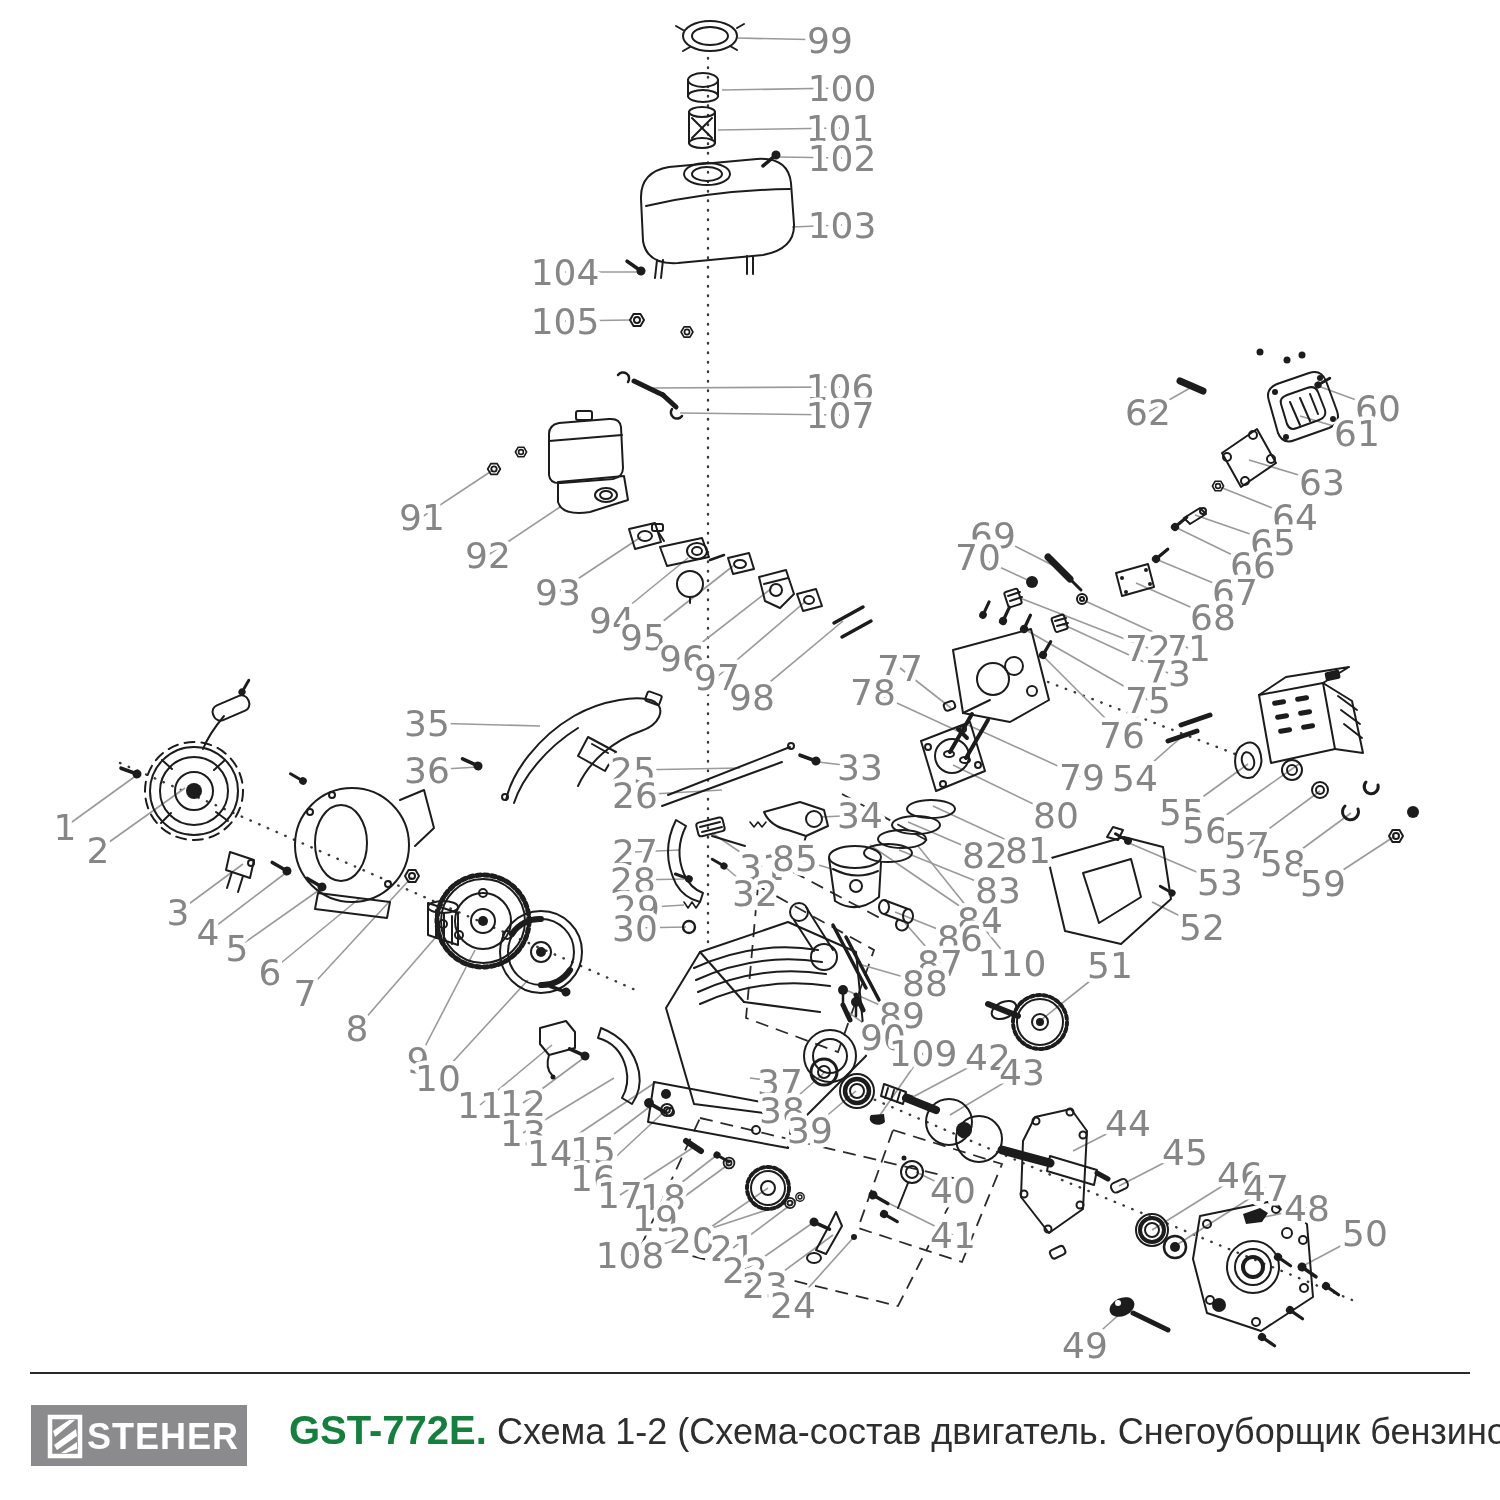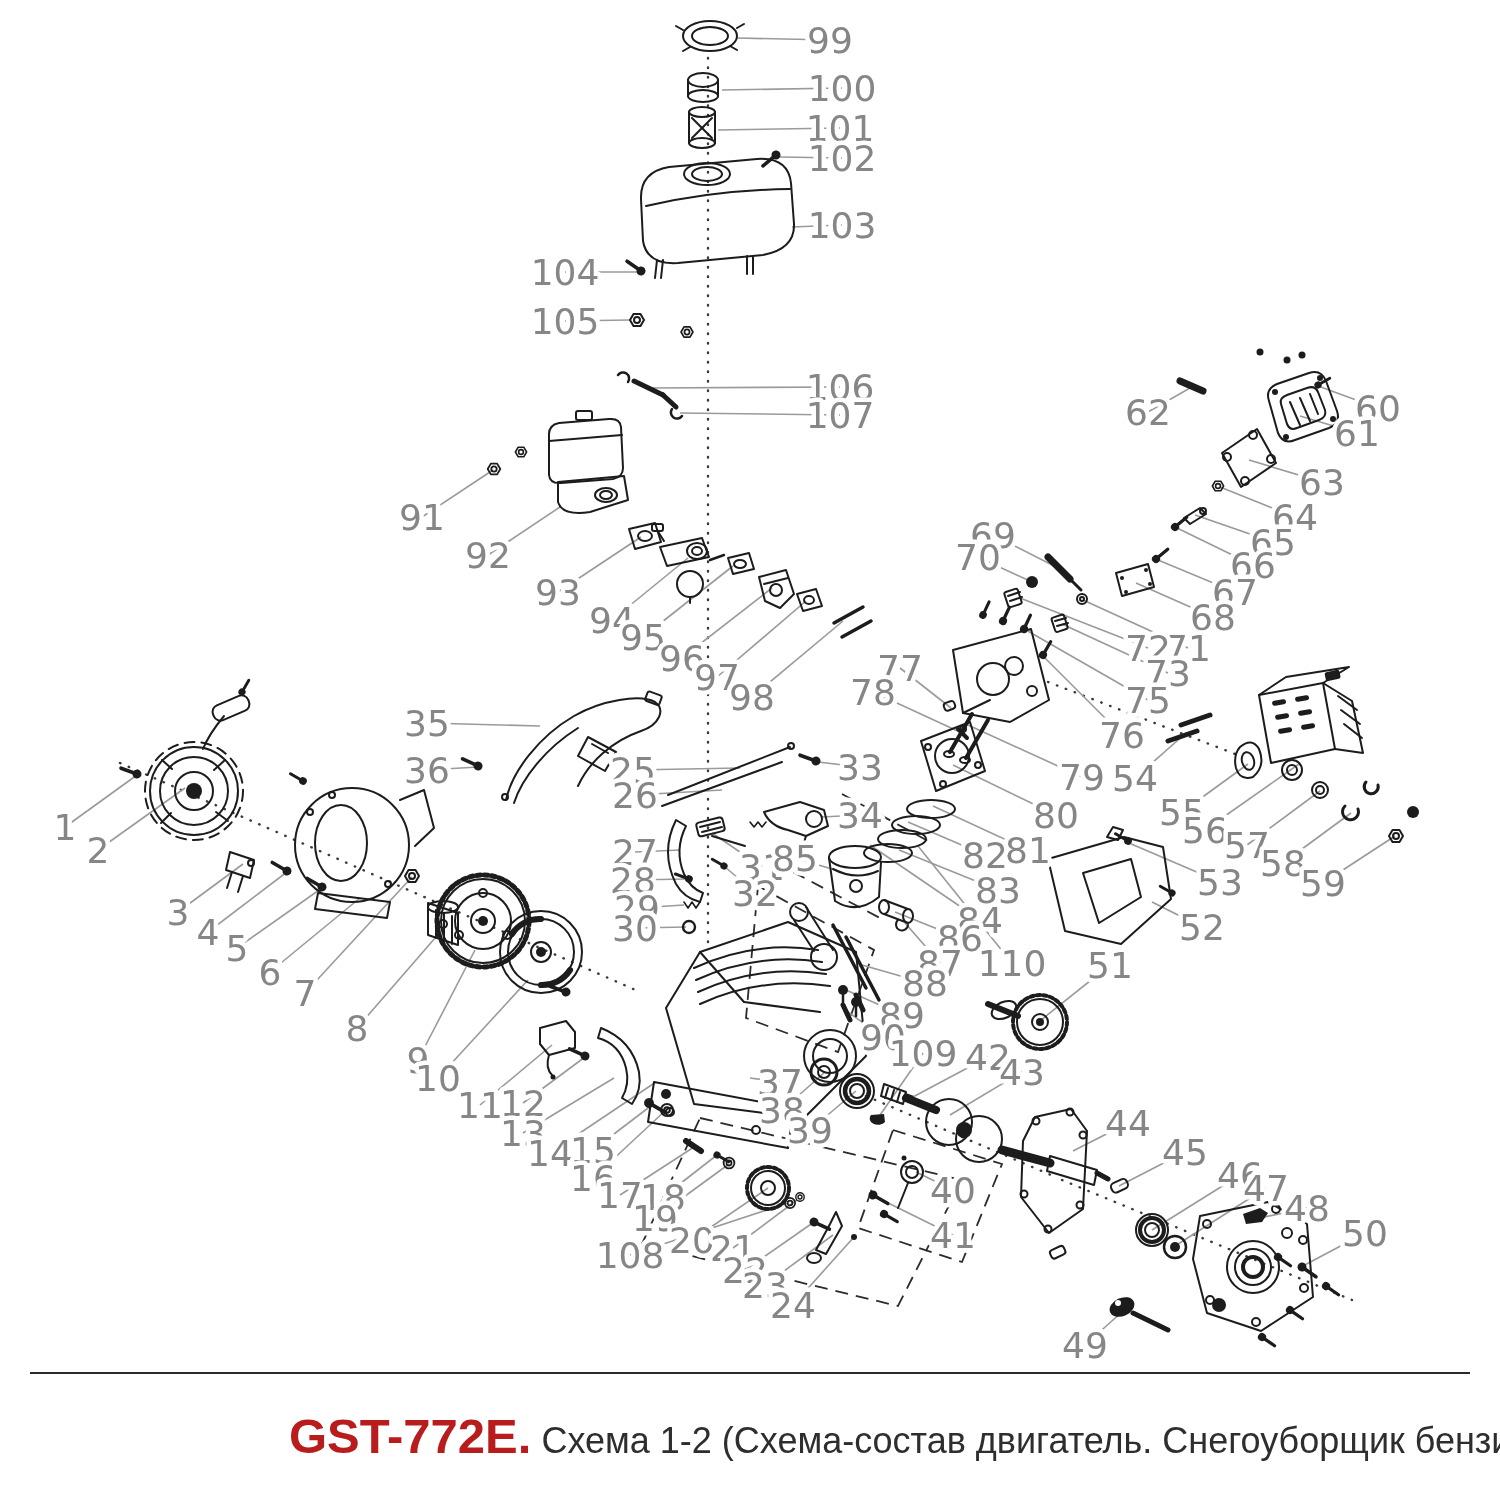"STEHER" div { html: none -> <div> <svg> <rect></rect> <g> <rect></rect> </g> <g> <path></path> <path></path> <path></path> </g> <text>STEHER</text> </svg> </div> }
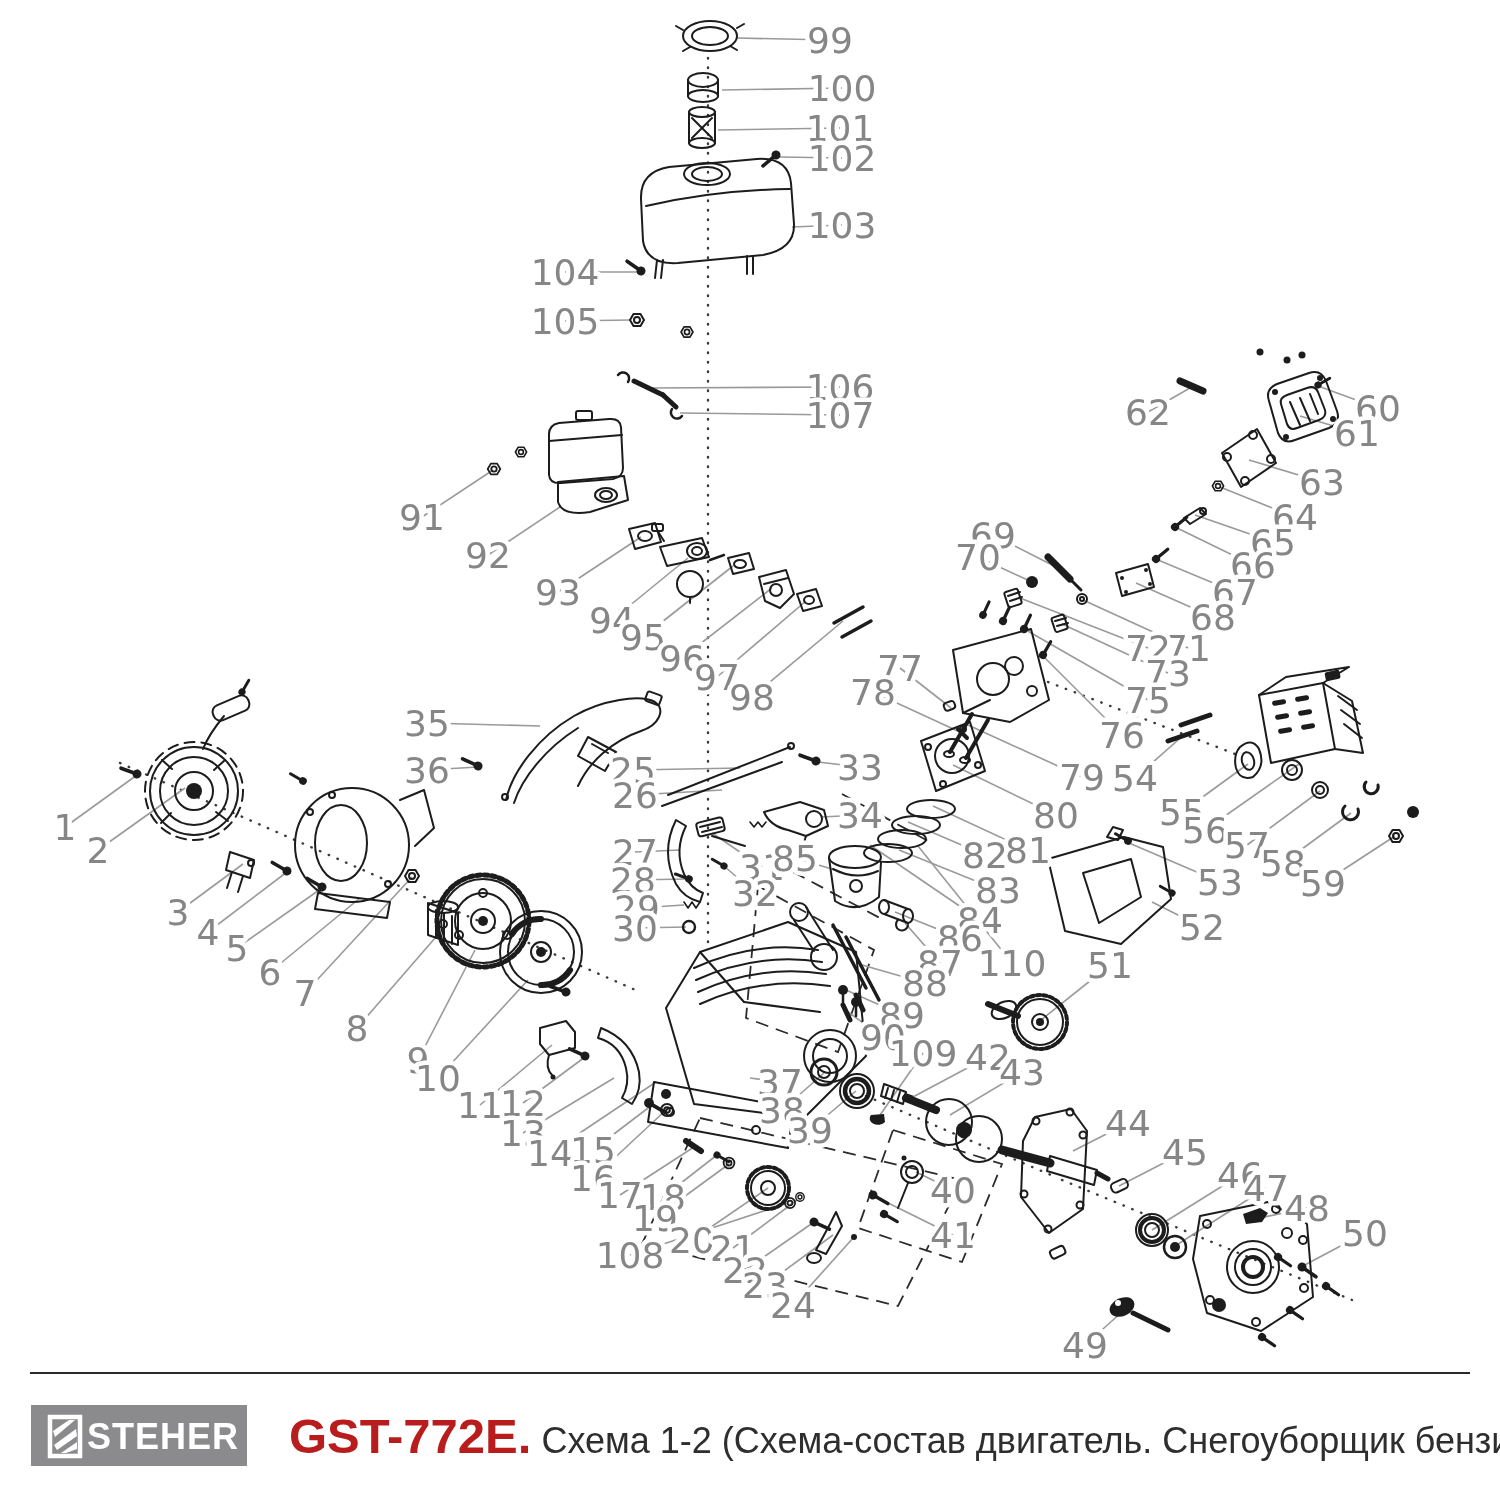"GST-772E." #ftext .model { color: #b91c1c -> #15803d; font-size: 49px -> 40px }
